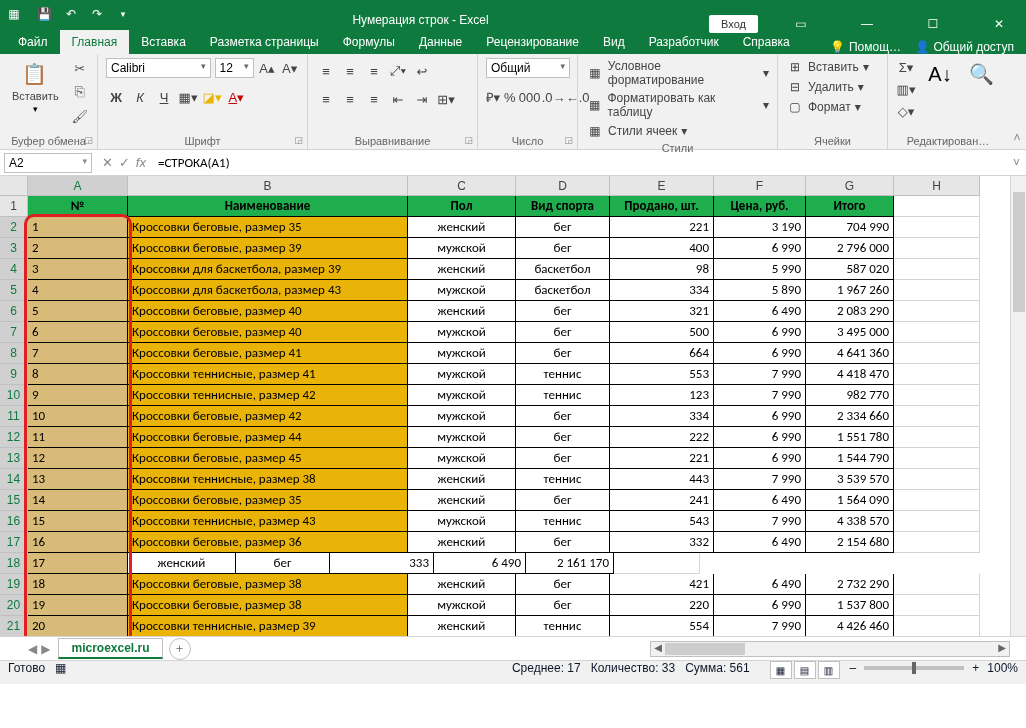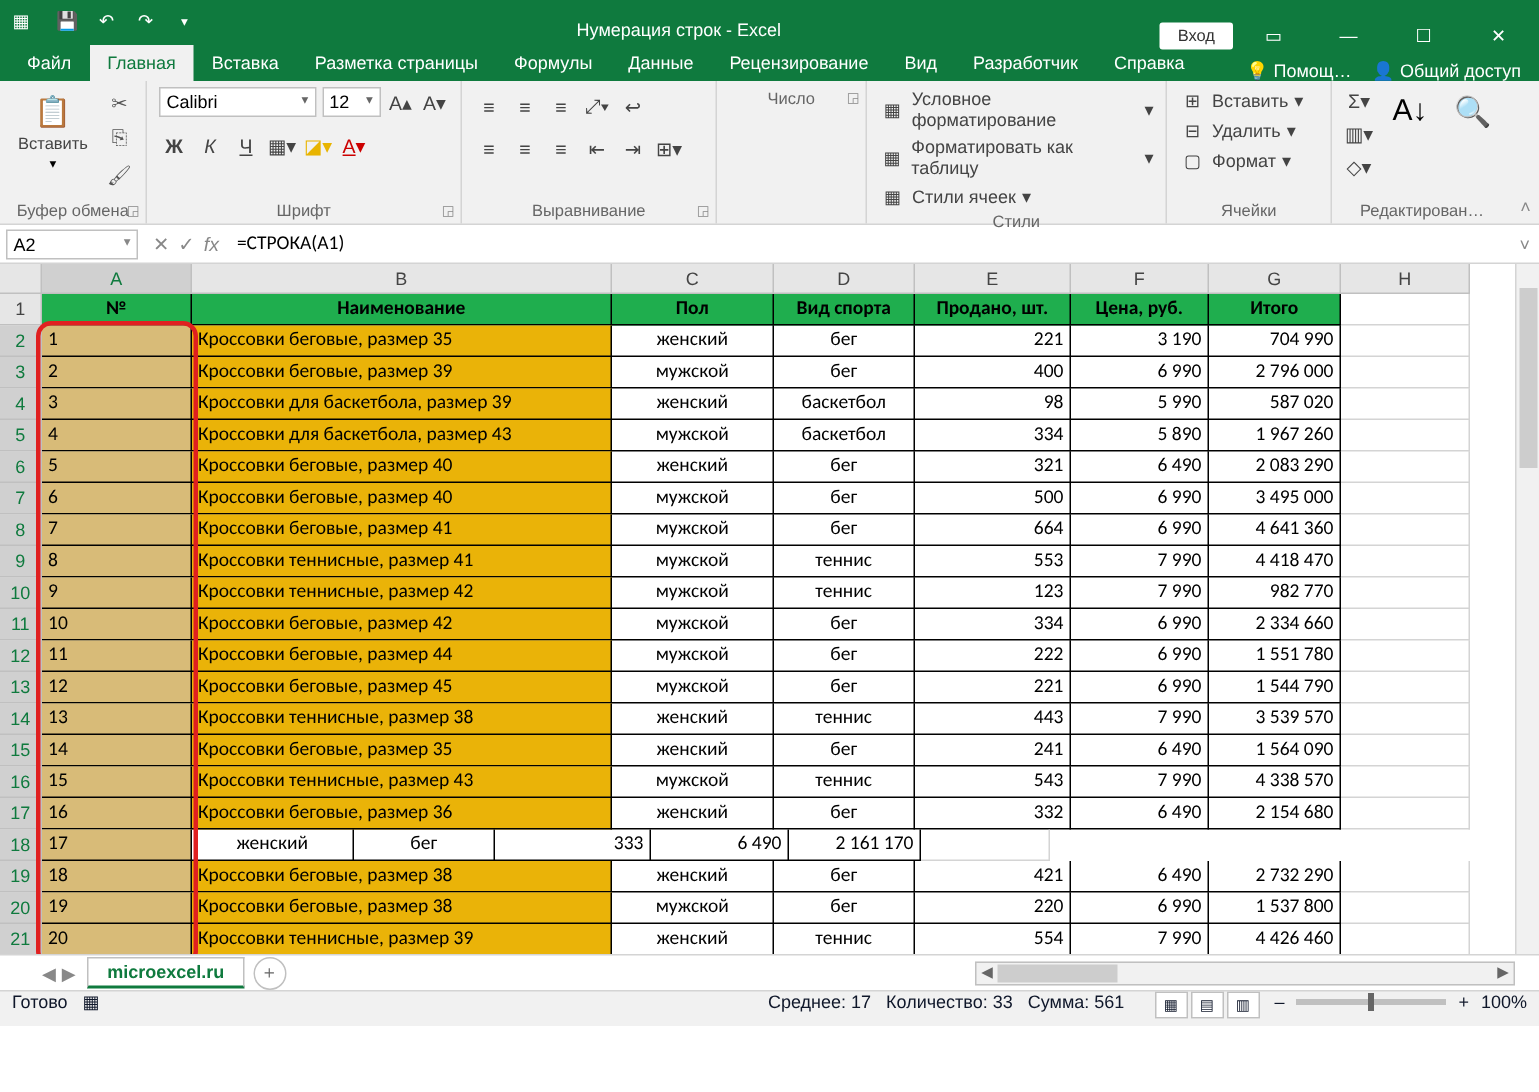"Вход" .titlebar .right { gap: 4px -> 20px }
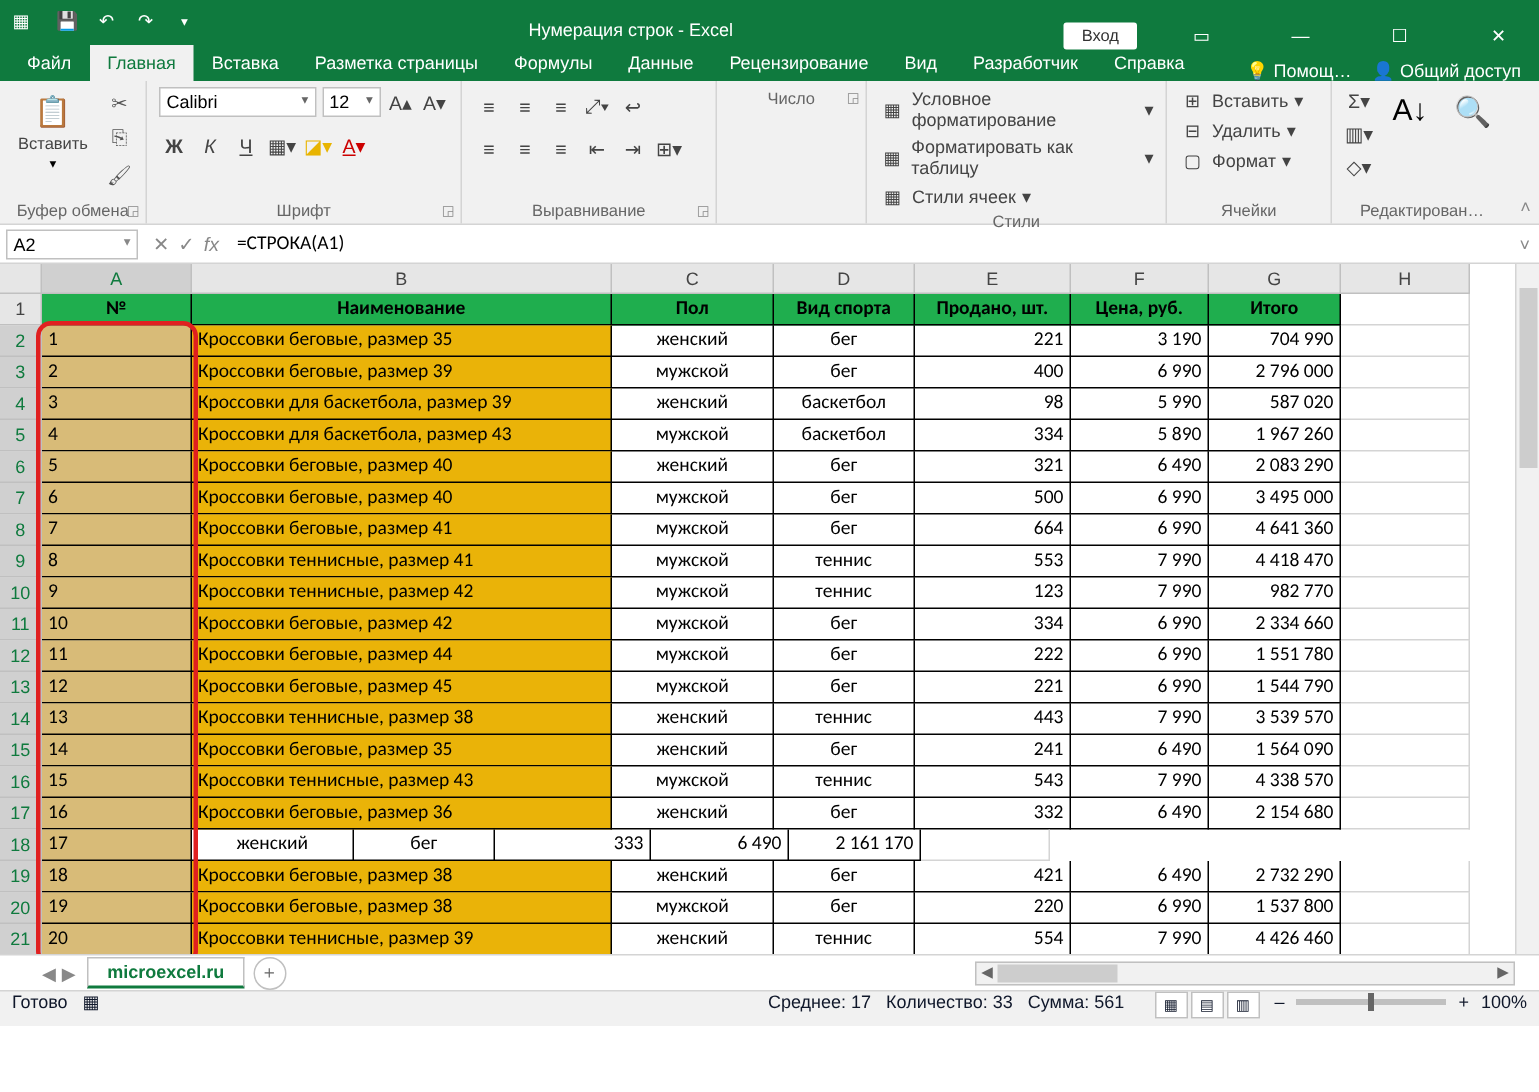"Общий" div.controls { html: none -> <div> <div>Общий</div> <div> <div>₽▾</div> <div>%</div> <div>000</div> <div>.0→</div> <div>←.0</div> </div> </div> }
